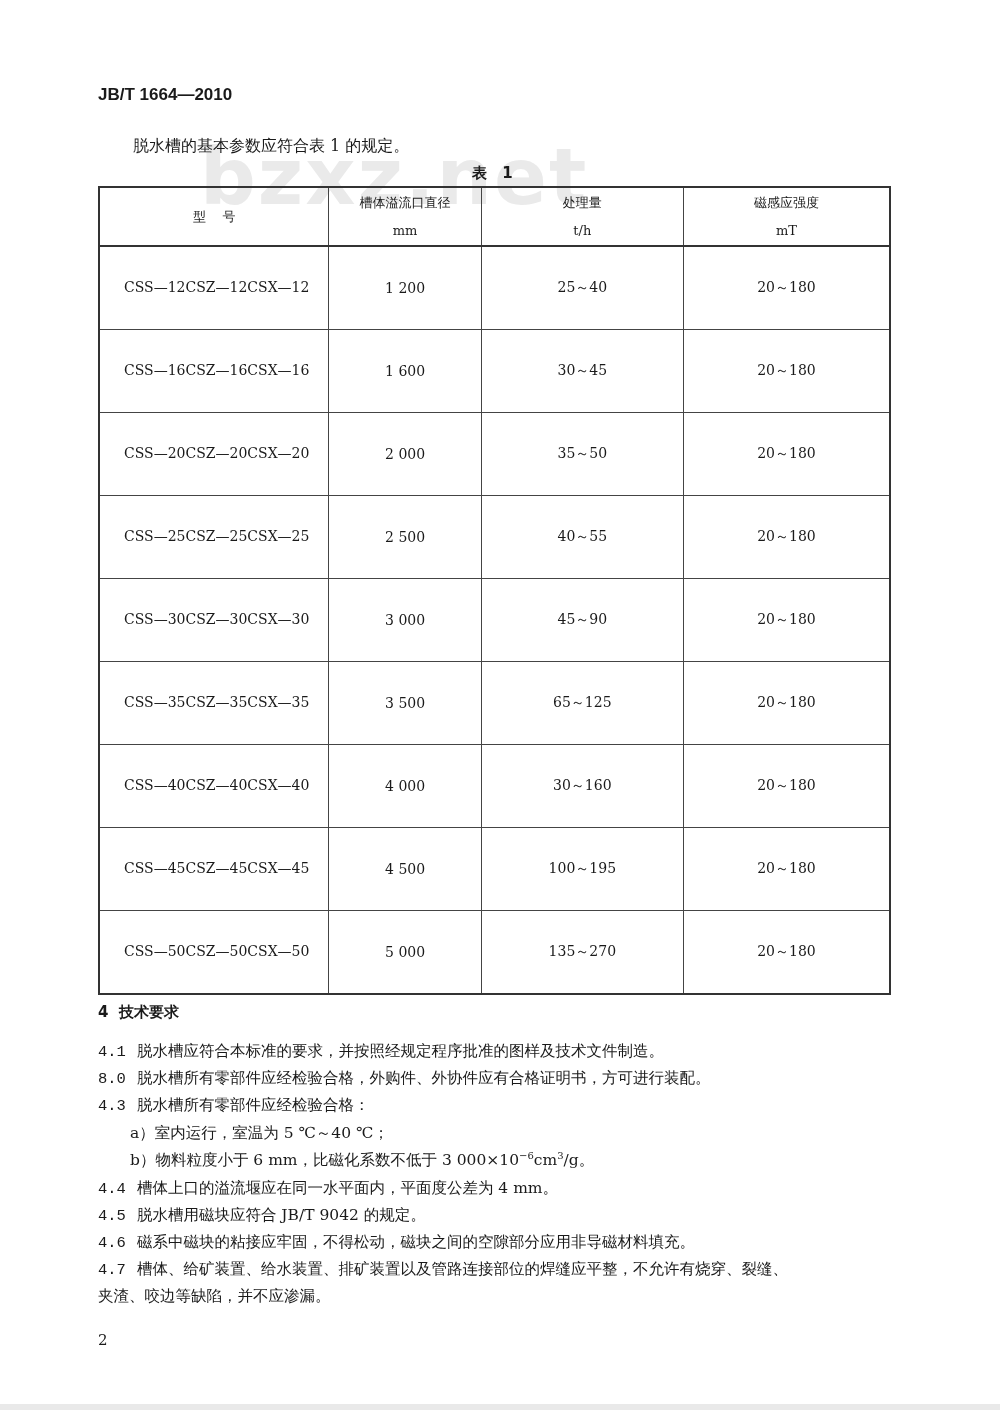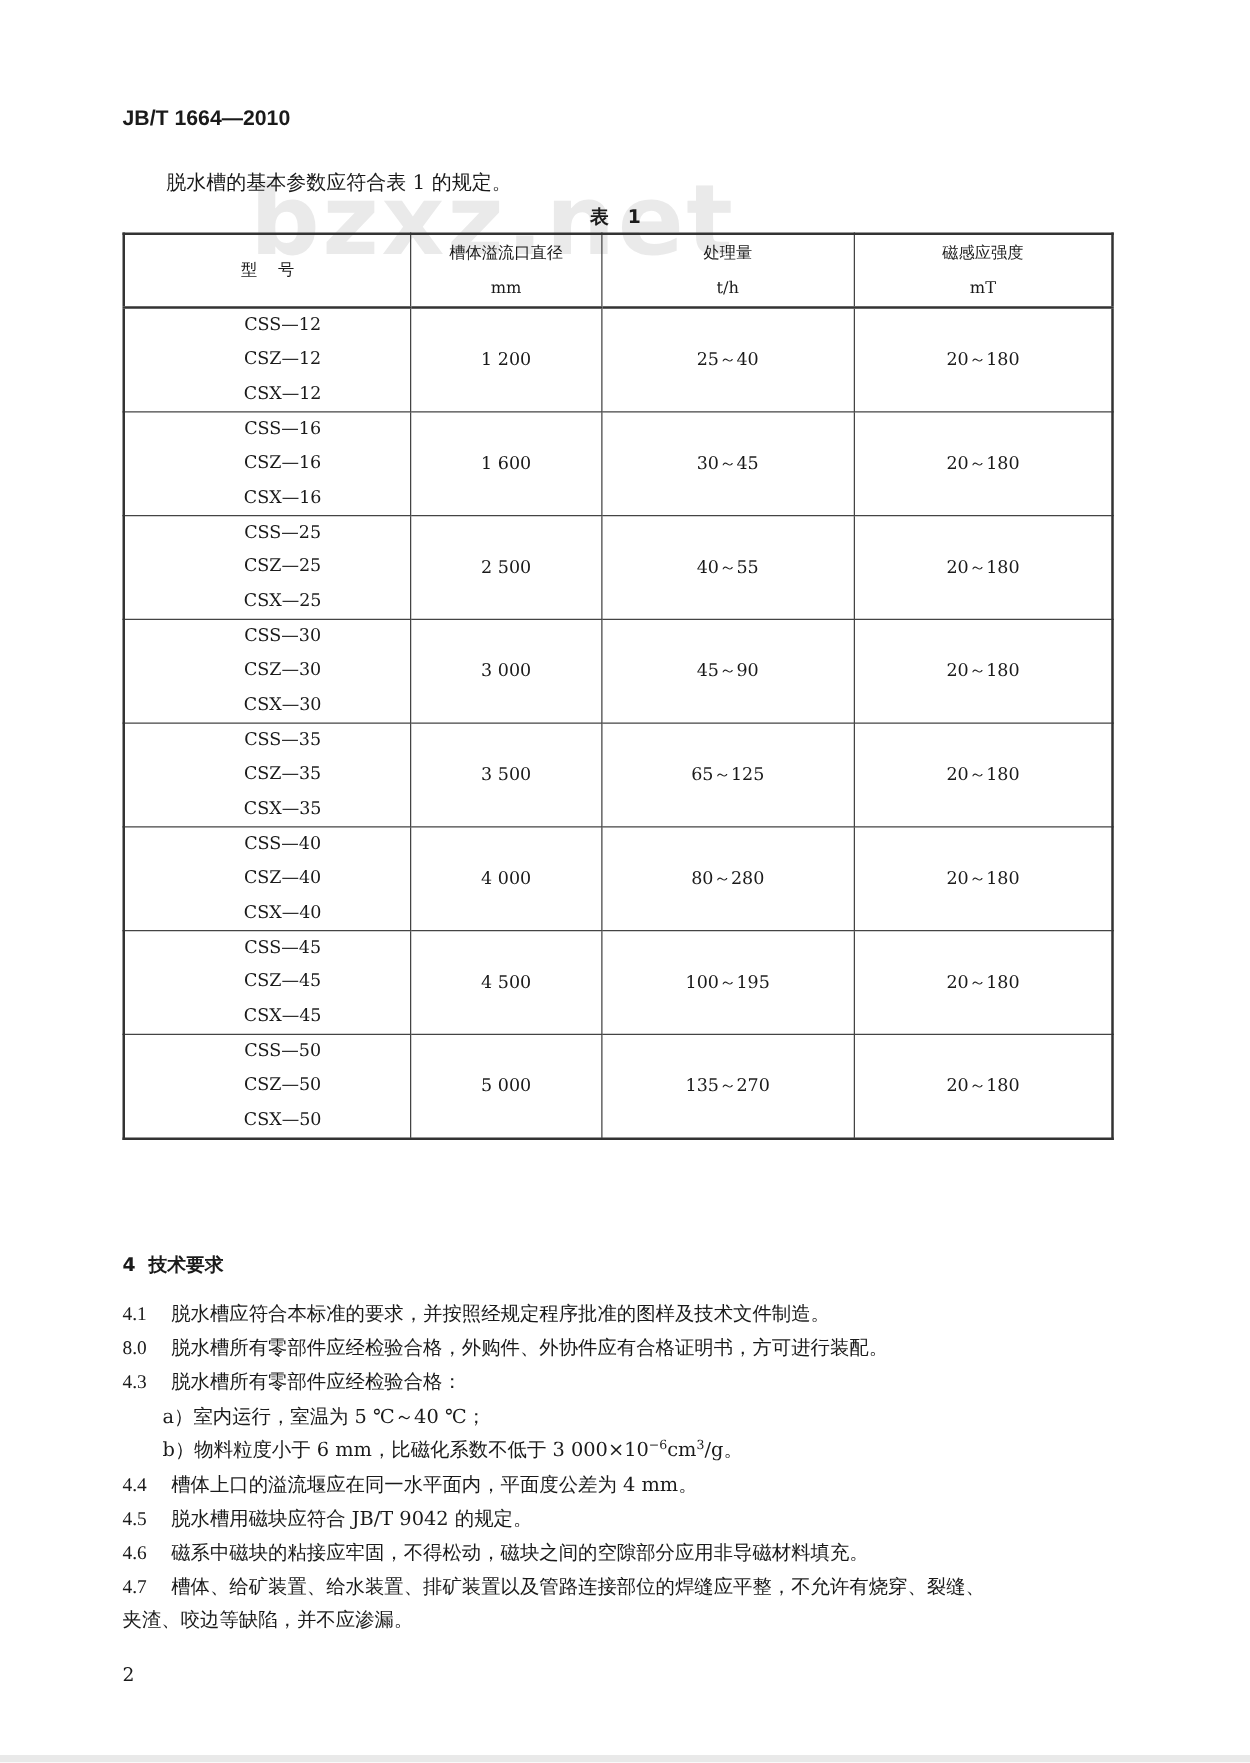"CSS—12" .models { flex-direction: column -> row }
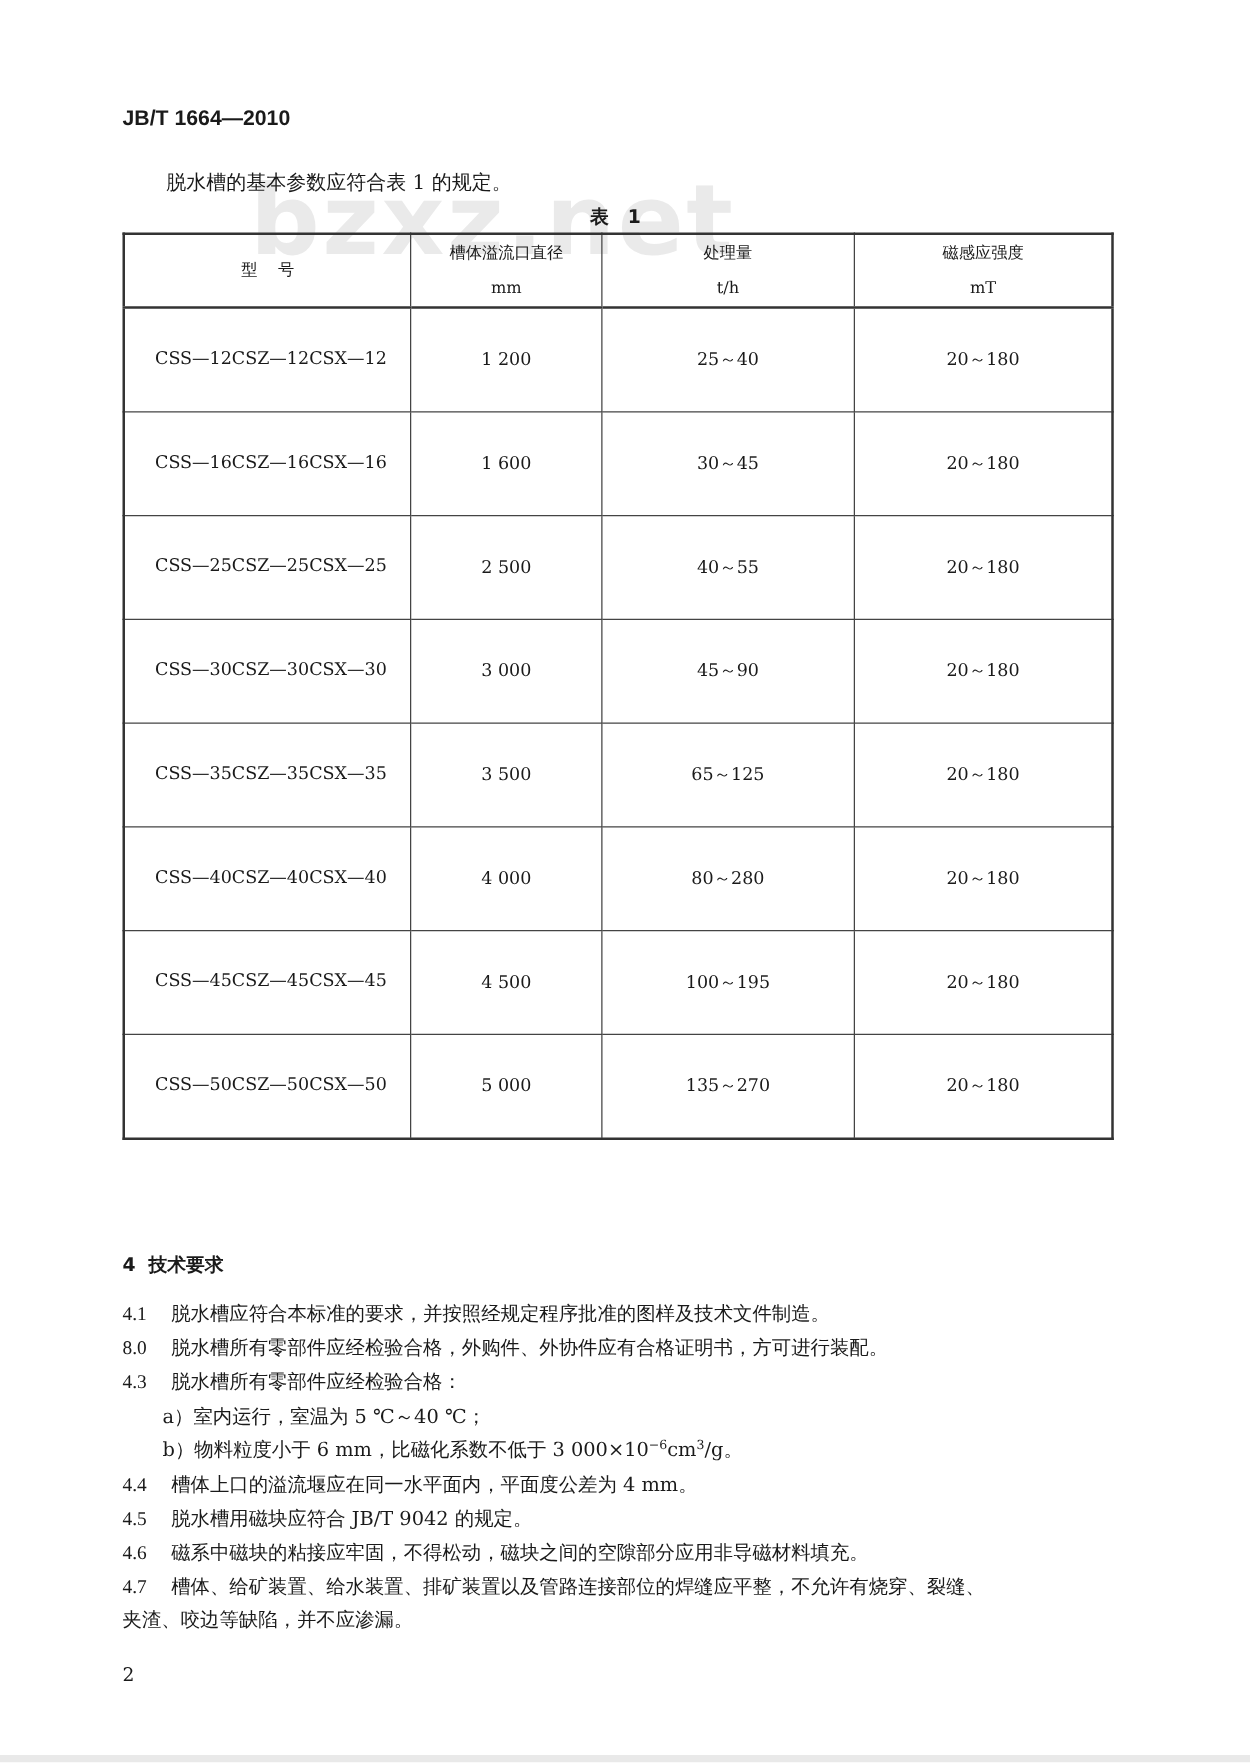"CSS—20" tr { html: none -> <tr> <td> <div> <span>CSS—20</span> <span>CSZ—20</span> <span>CSX—20</span> </div> </td> <td>2 000</td> <td>35～50</td> <td>20～180</td> </tr> }
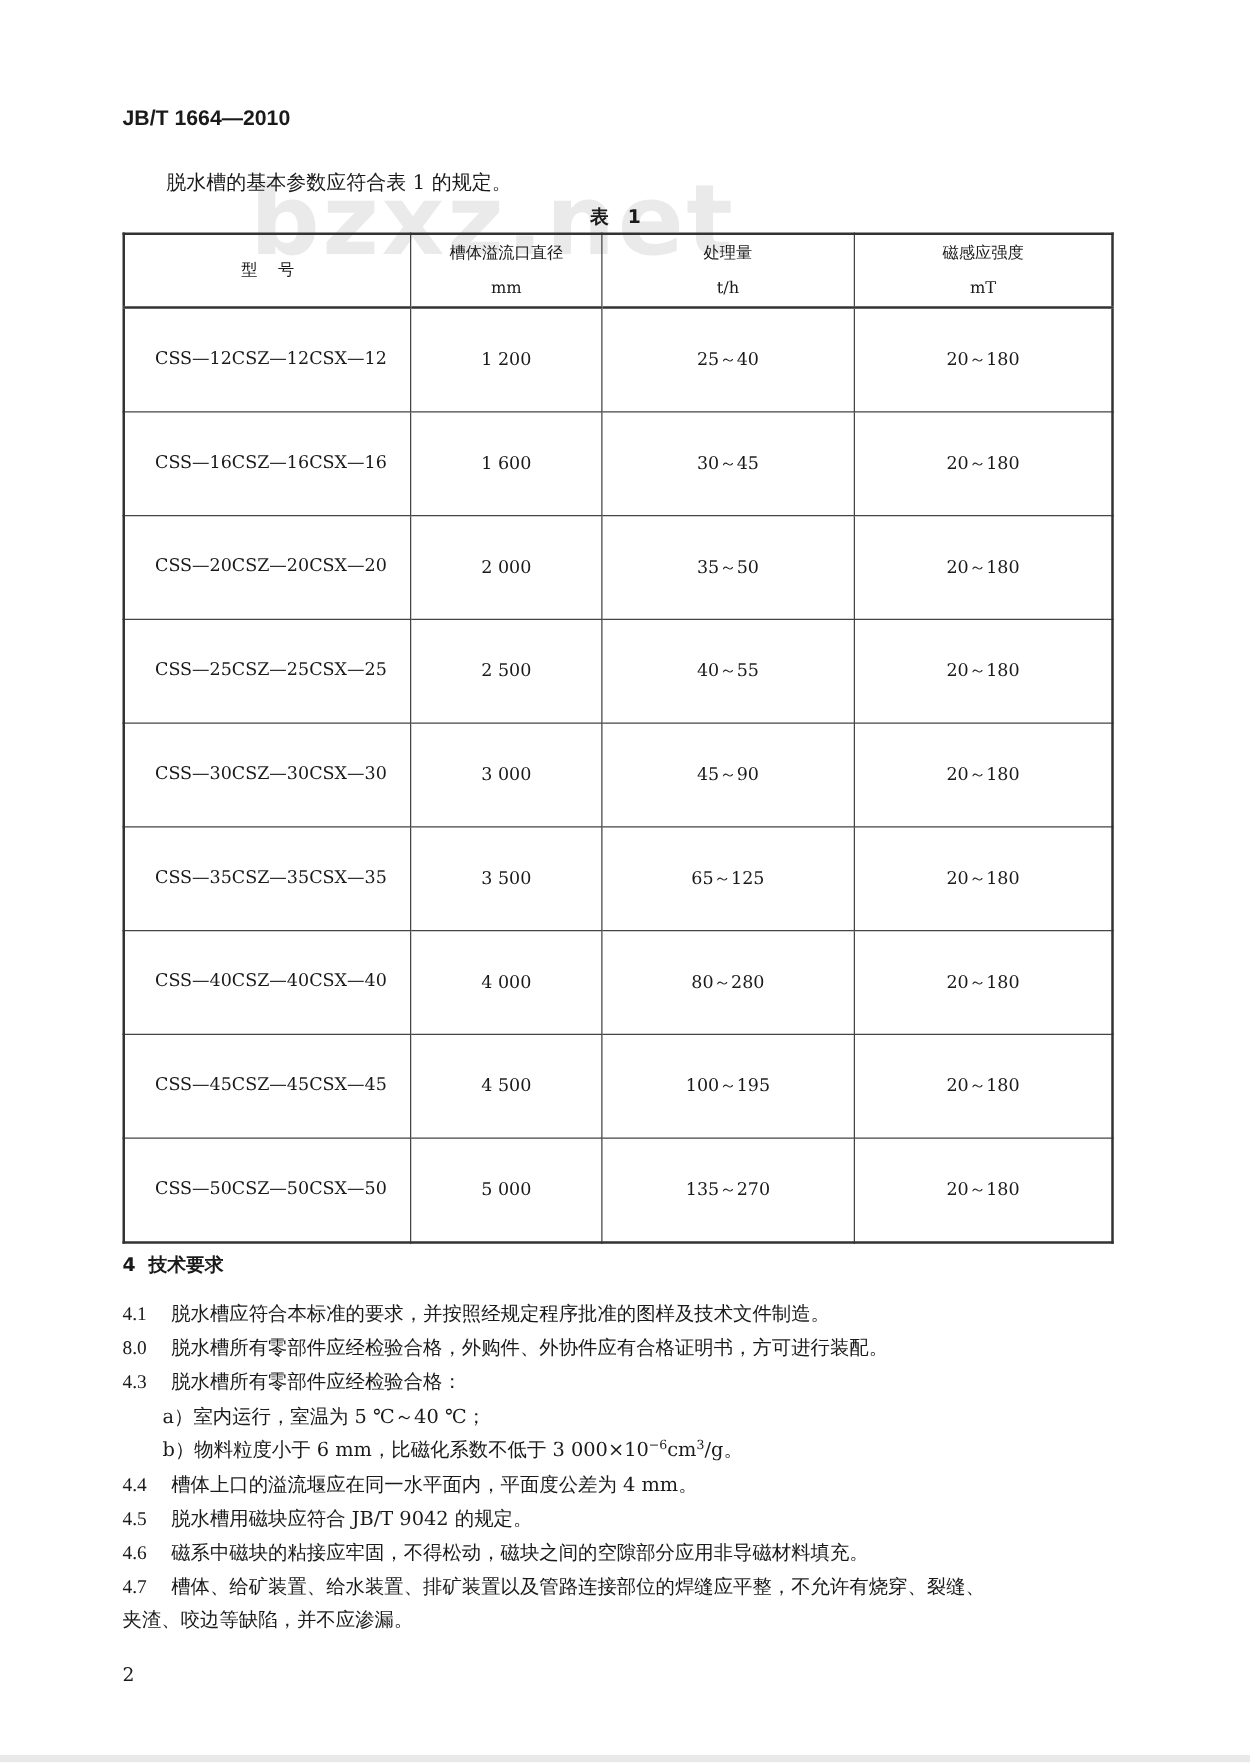"80～280" td { text: 80～280 -> 30～160 }
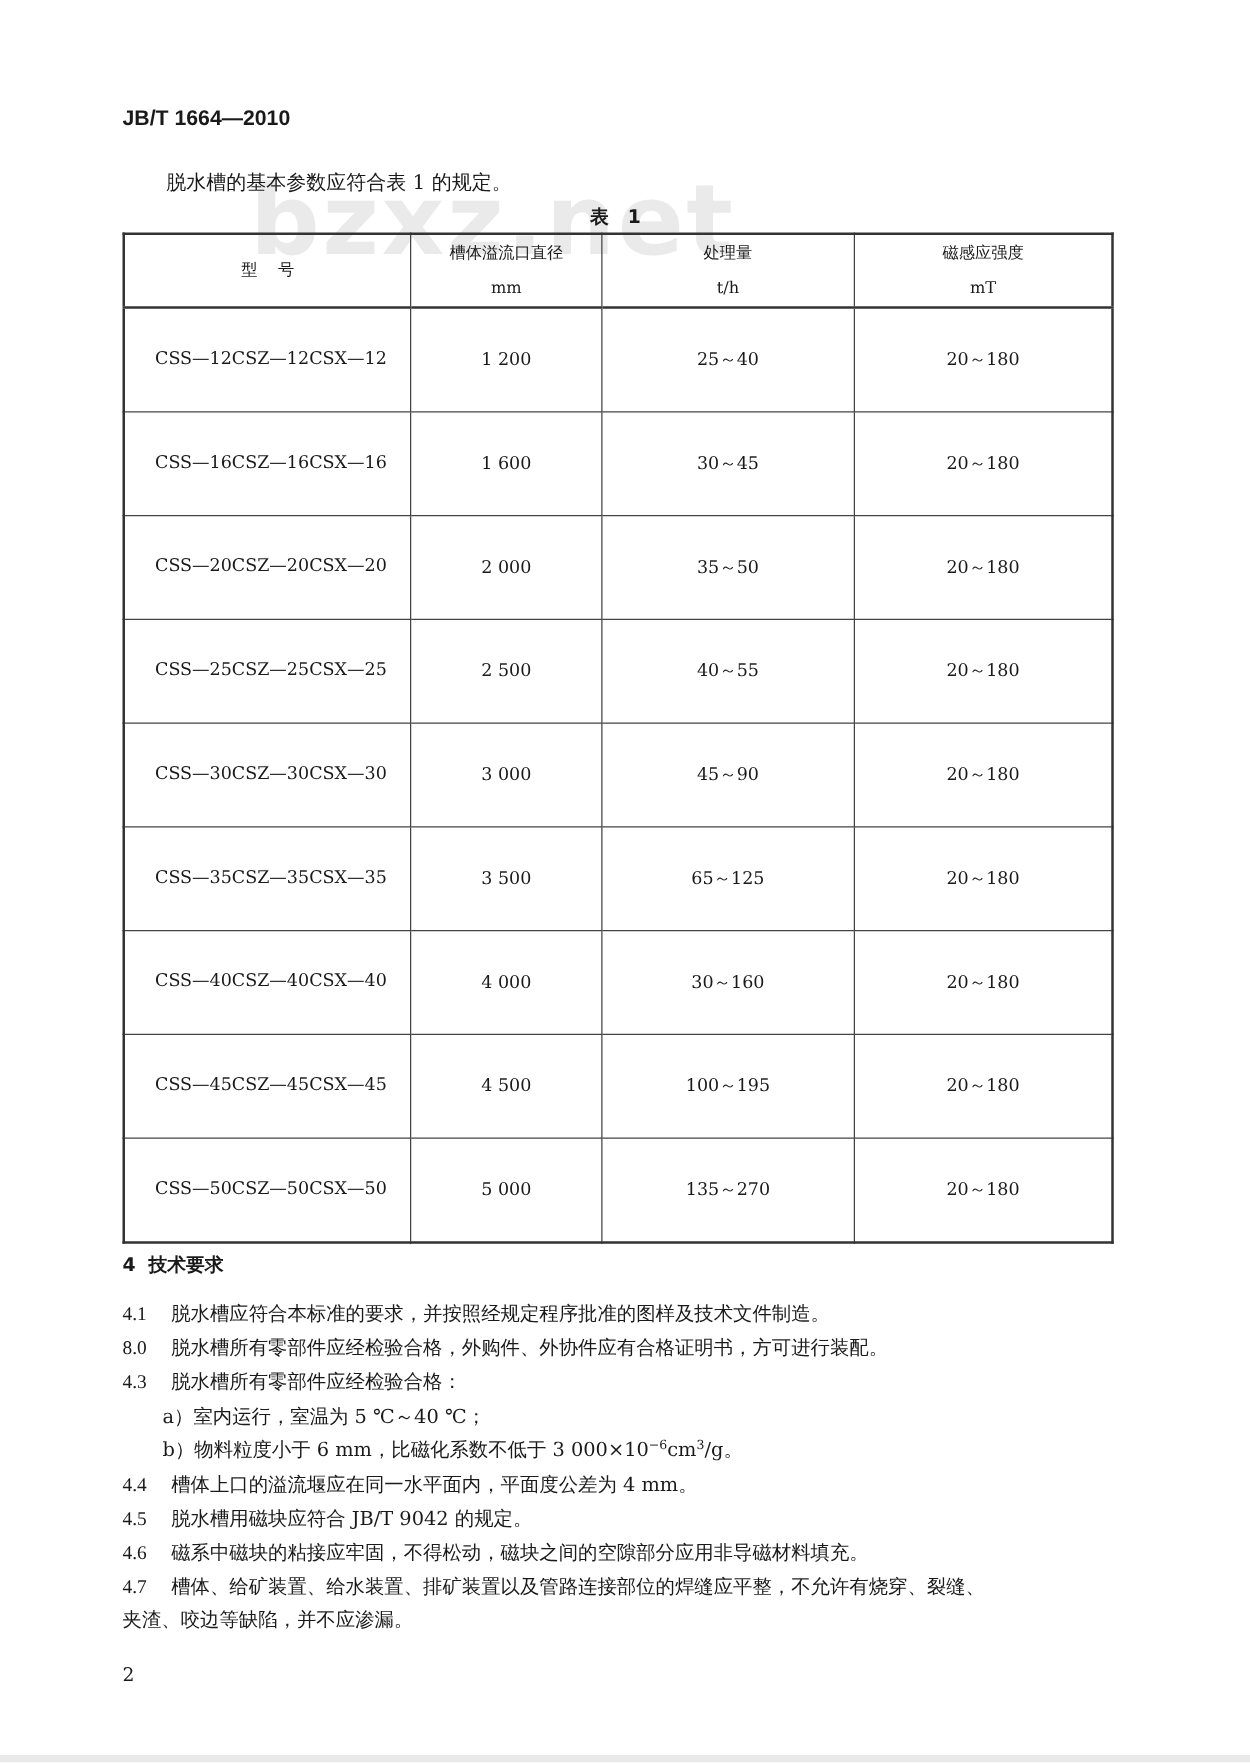"4.1" .clause .num { font-family: Liberation Serif, serif -> Liberation Mono, monospace }
